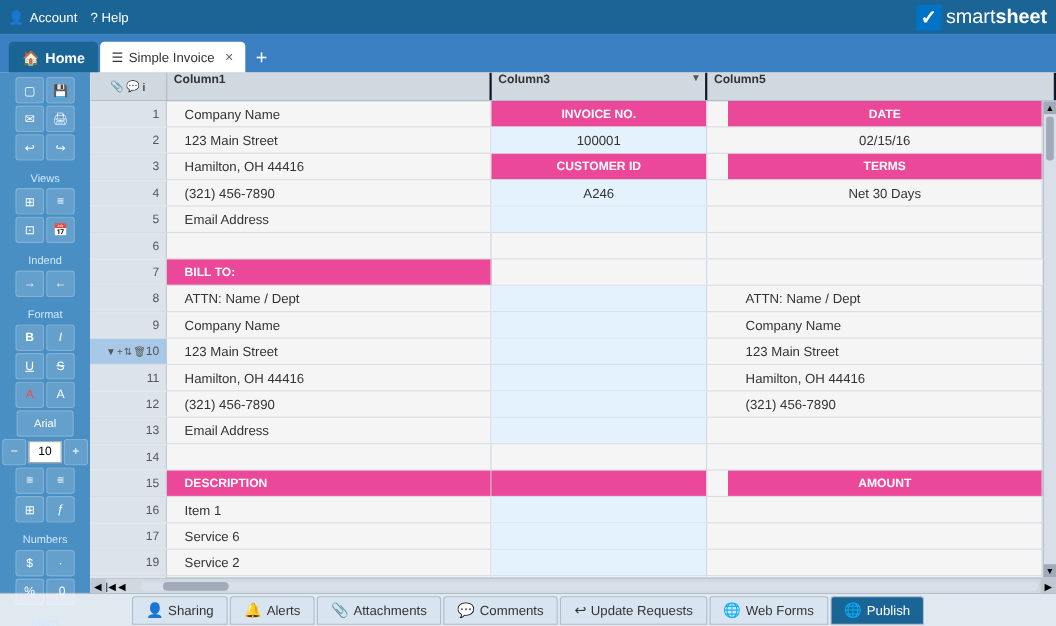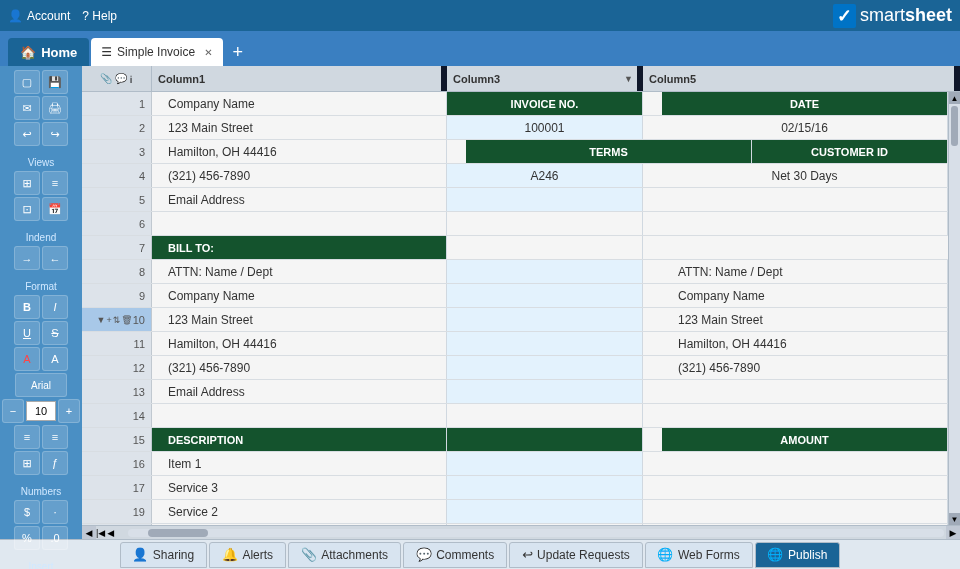"Column1" .col-header { align-items: center -> flex-start; border-right: 6px solid #0f172a -> 2px solid #0f172a }
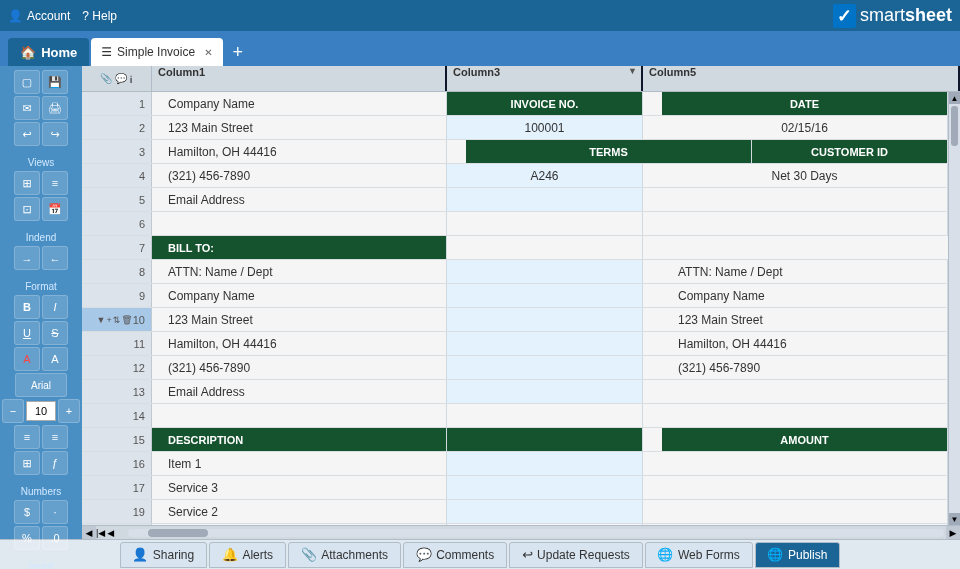"INVOICE NO." .cell.blue-header { background: #14532d -> #ec4899 }
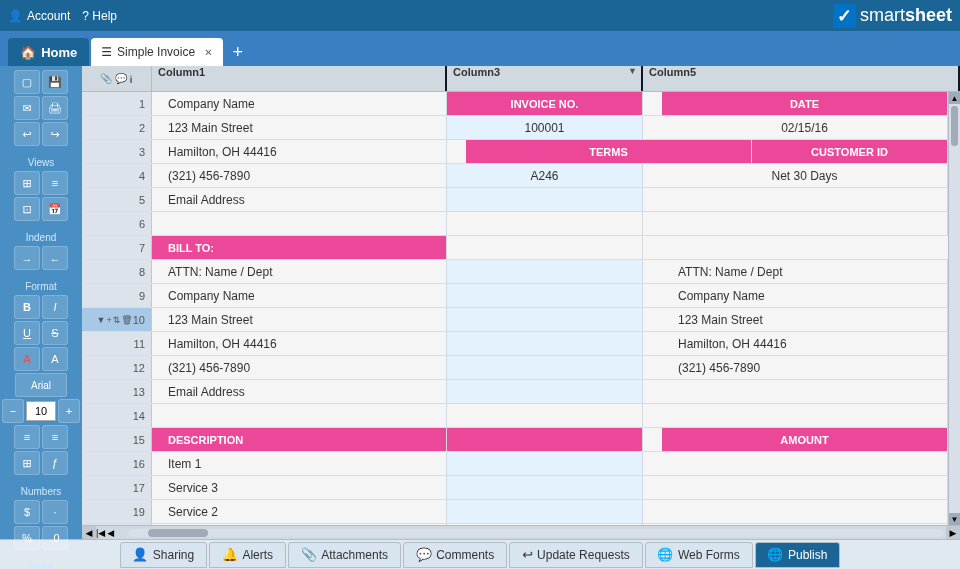"TERMS" div.cell { order: before "CUSTOMER ID" -> after "CUSTOMER ID" }
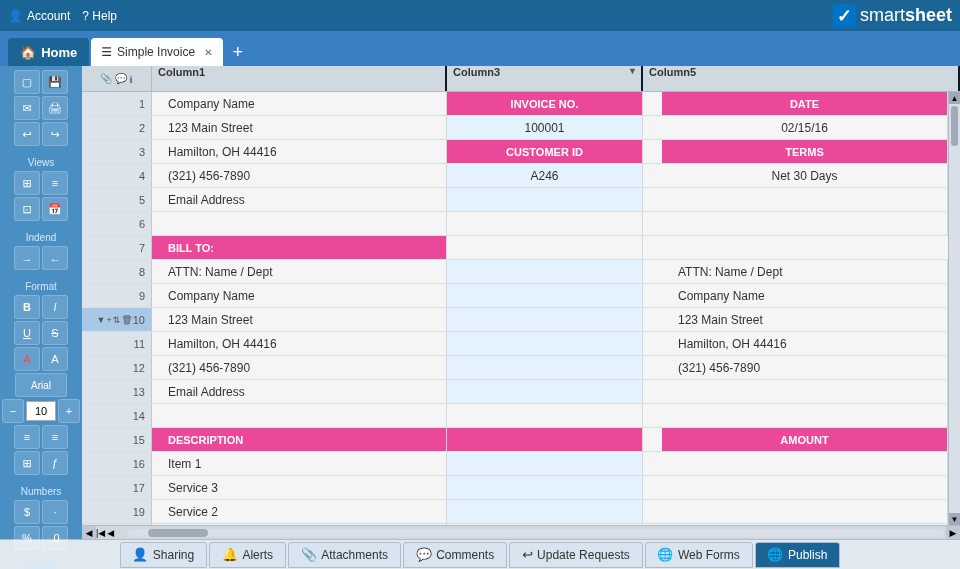"Service 3" div.cell { text: 3 -> 6 }
